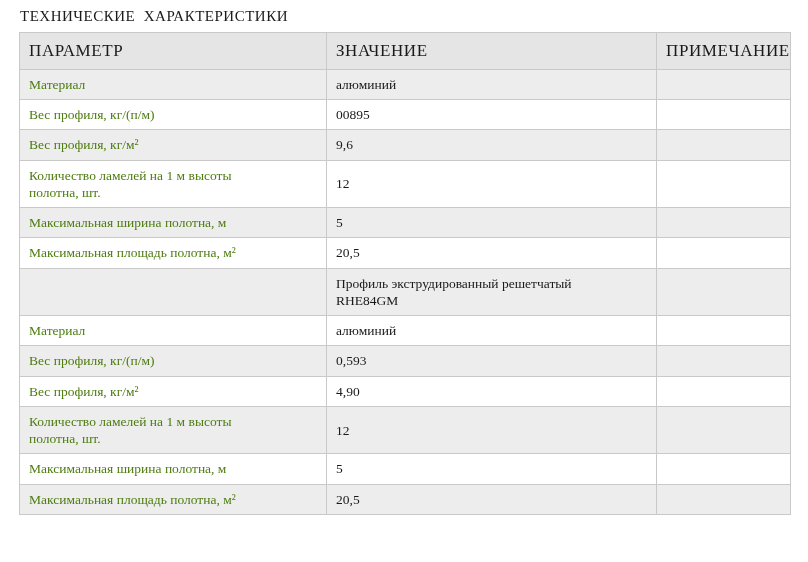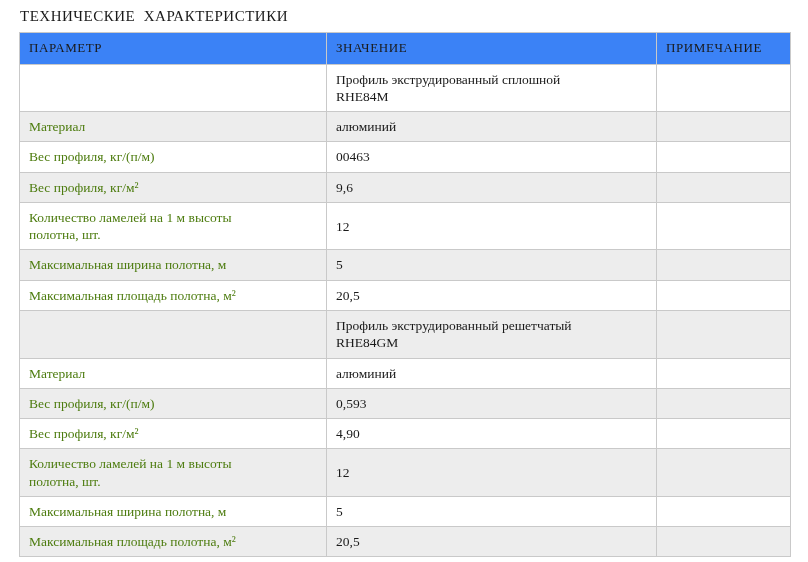"ПАРАМЕТР" table.spec thead th { background: #3b82f6 -> #e5e5e5; font-size: 13px -> 17px }
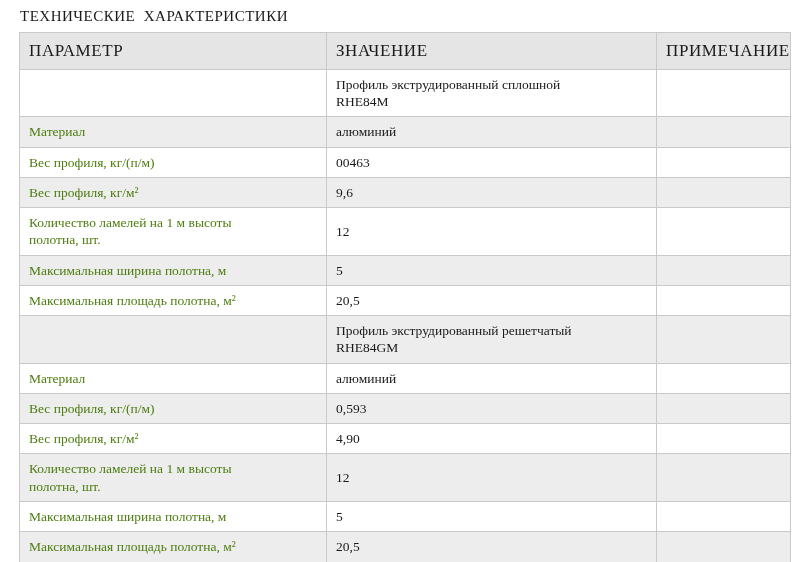"Профиль экструдированный сплошной" tr.plain { html: <tr> <td></td> <td>Профиль экструдированный сплошной RHE84M</td> <td></td> </tr> -> none }
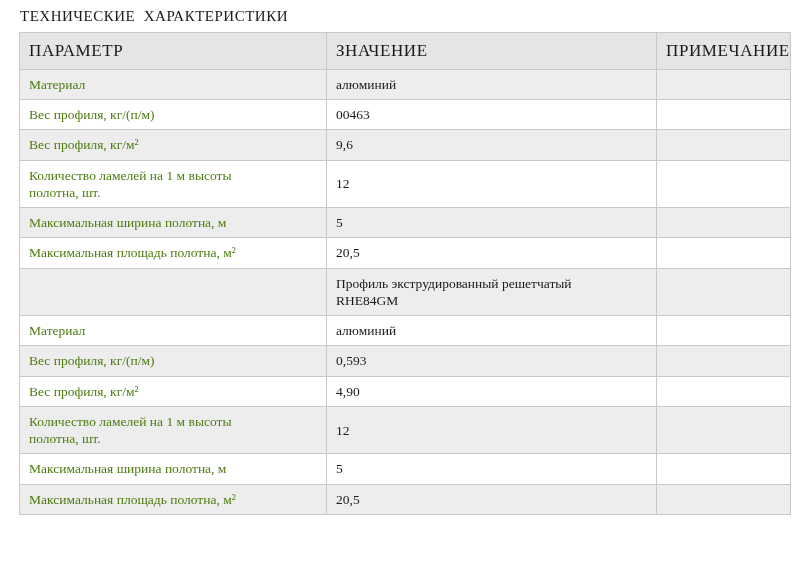"00463" td.value { text: 00463 -> 00895 }
